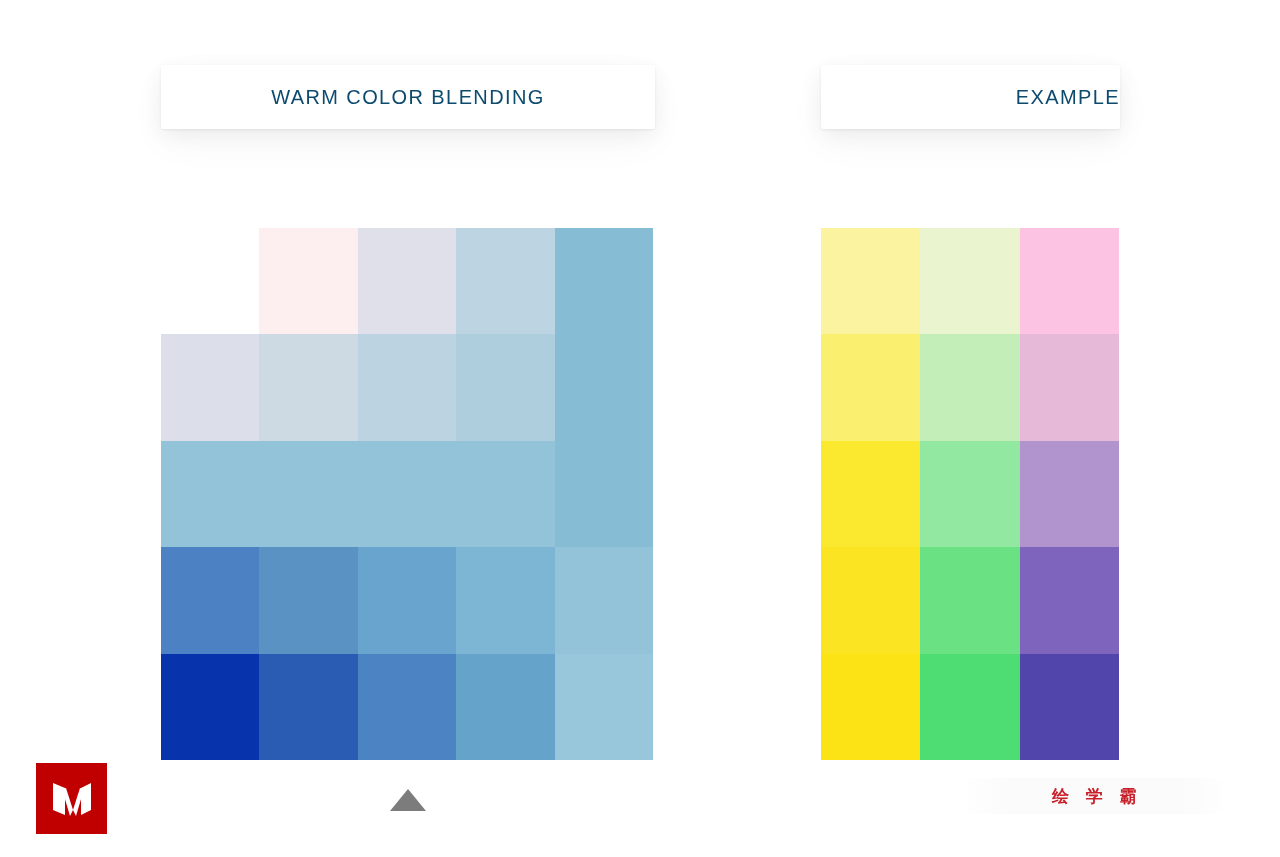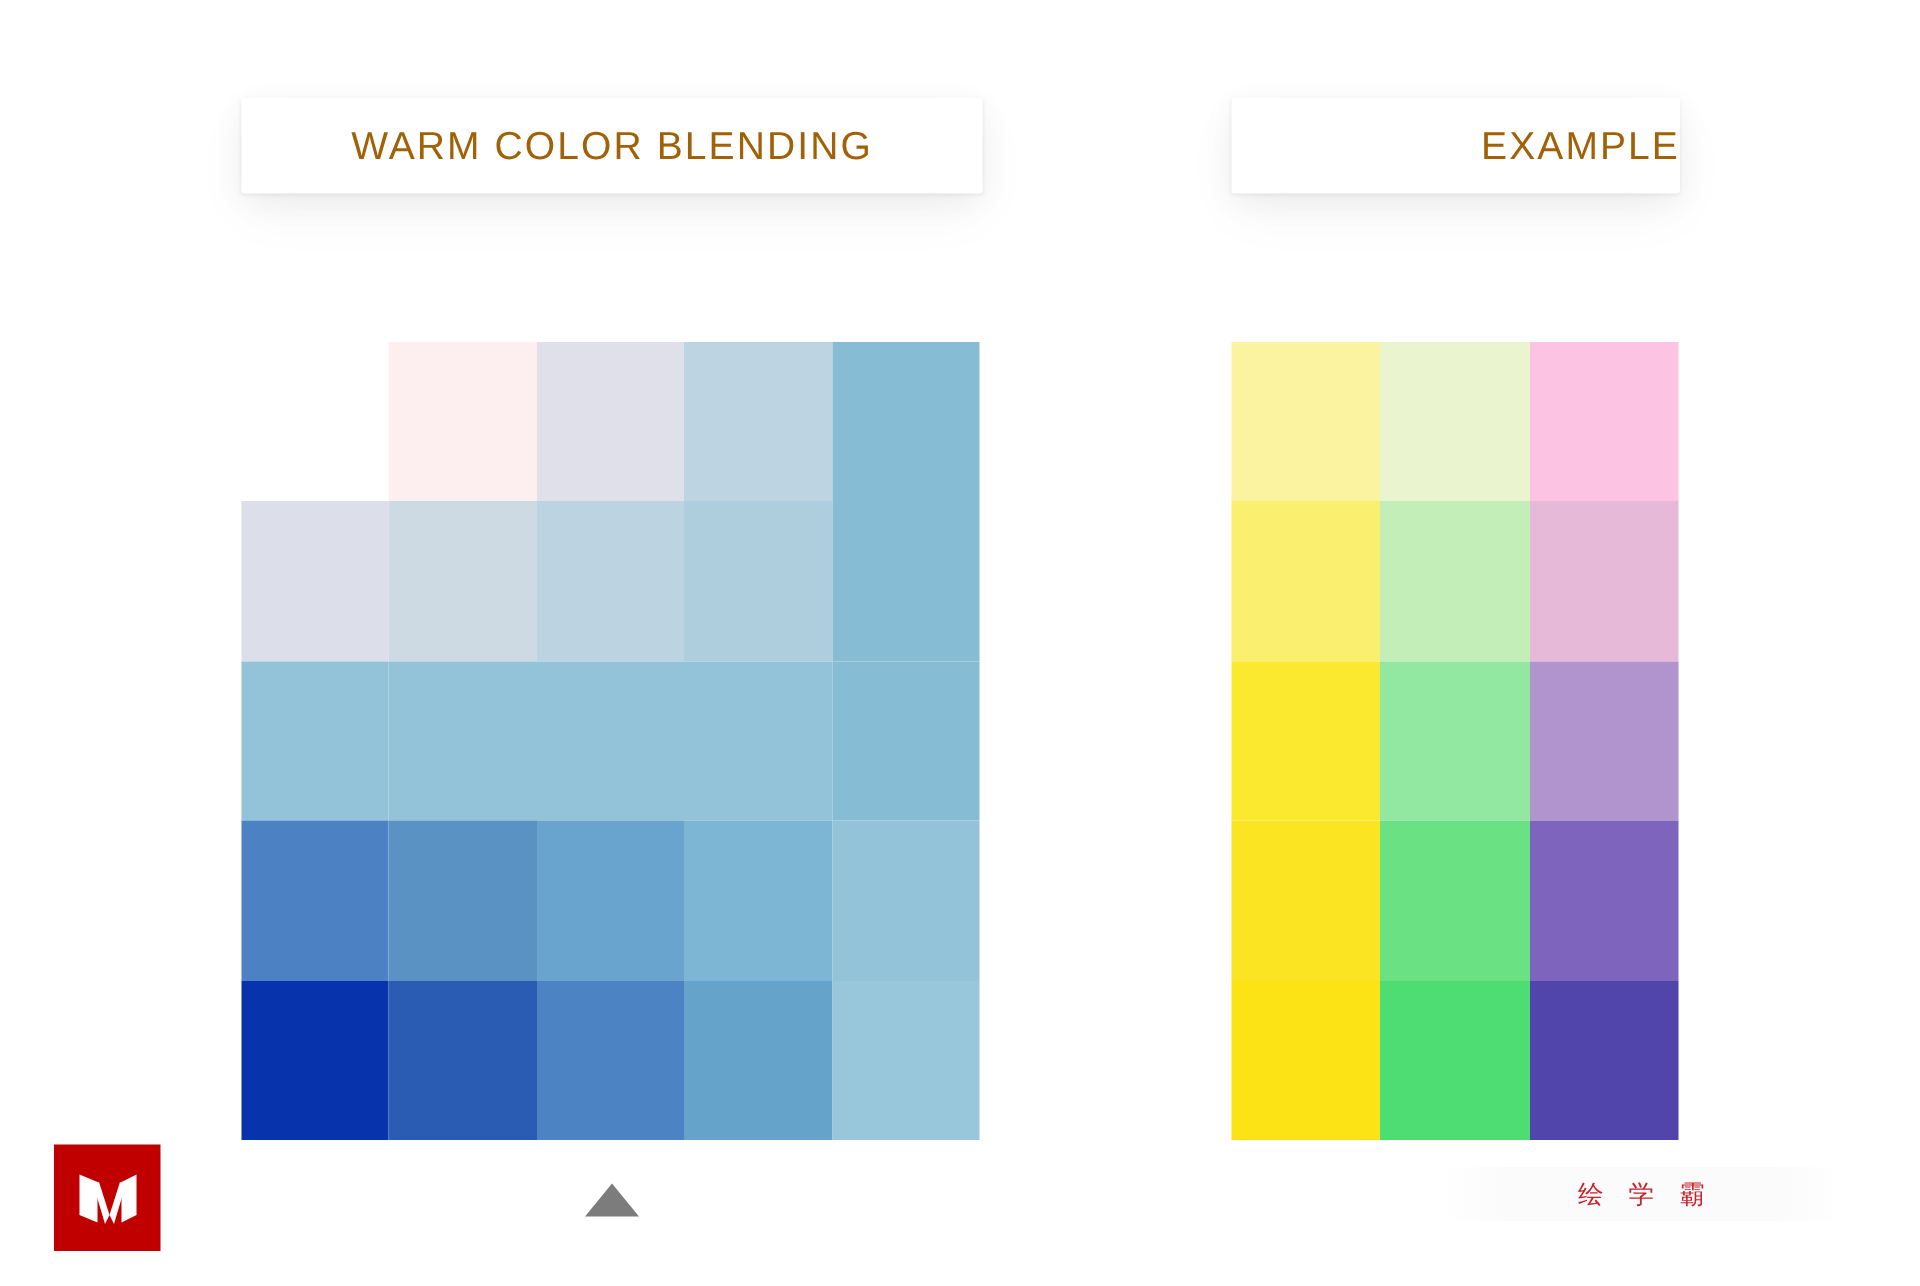"WARM COLOR BLENDING" .header-title { color: #a16207 -> #0c4a6e; font-size: 26px -> 20px }
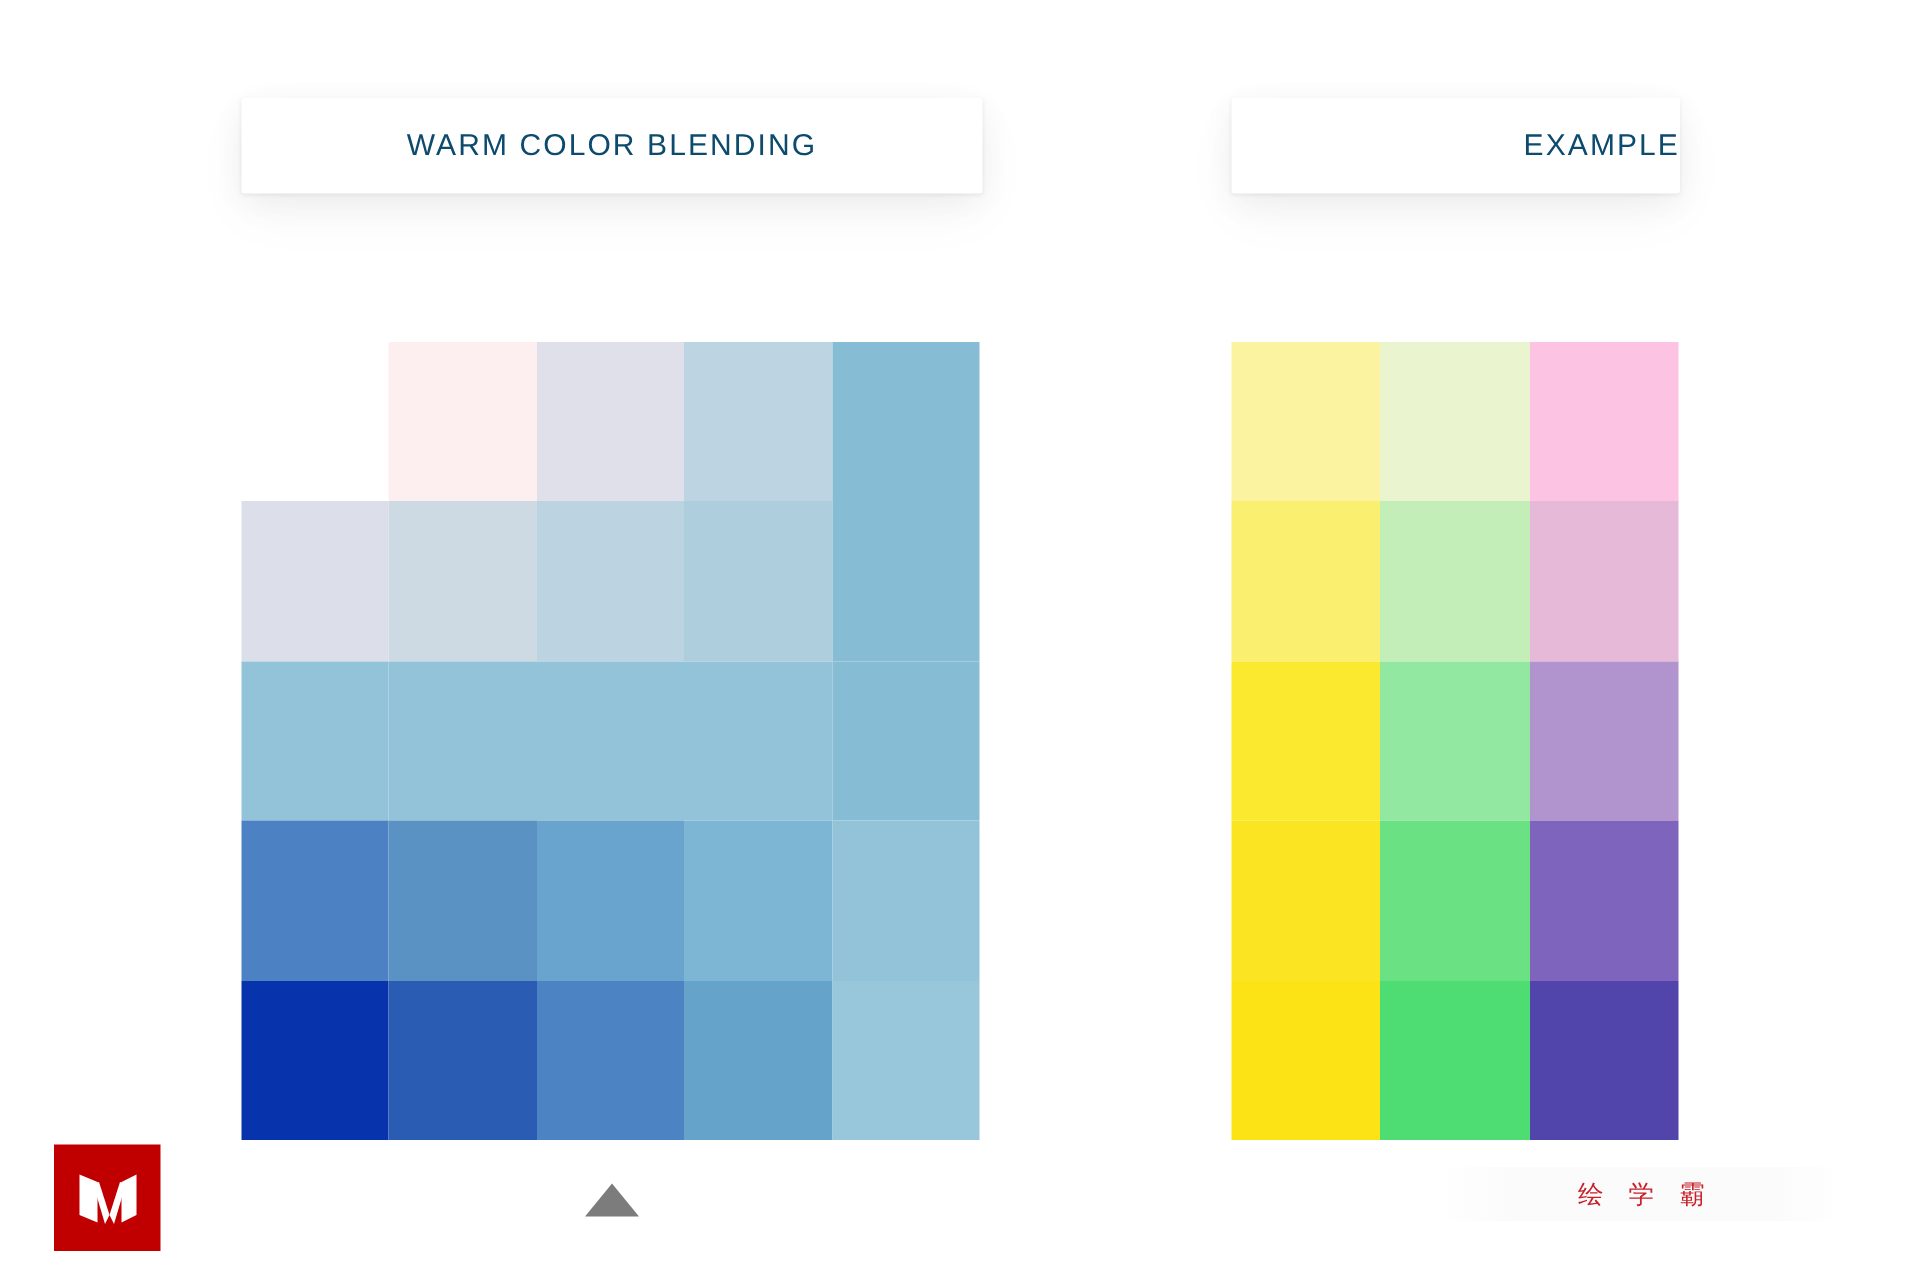"绘 学 霸" #watermark { font-weight: normal -> bold }
